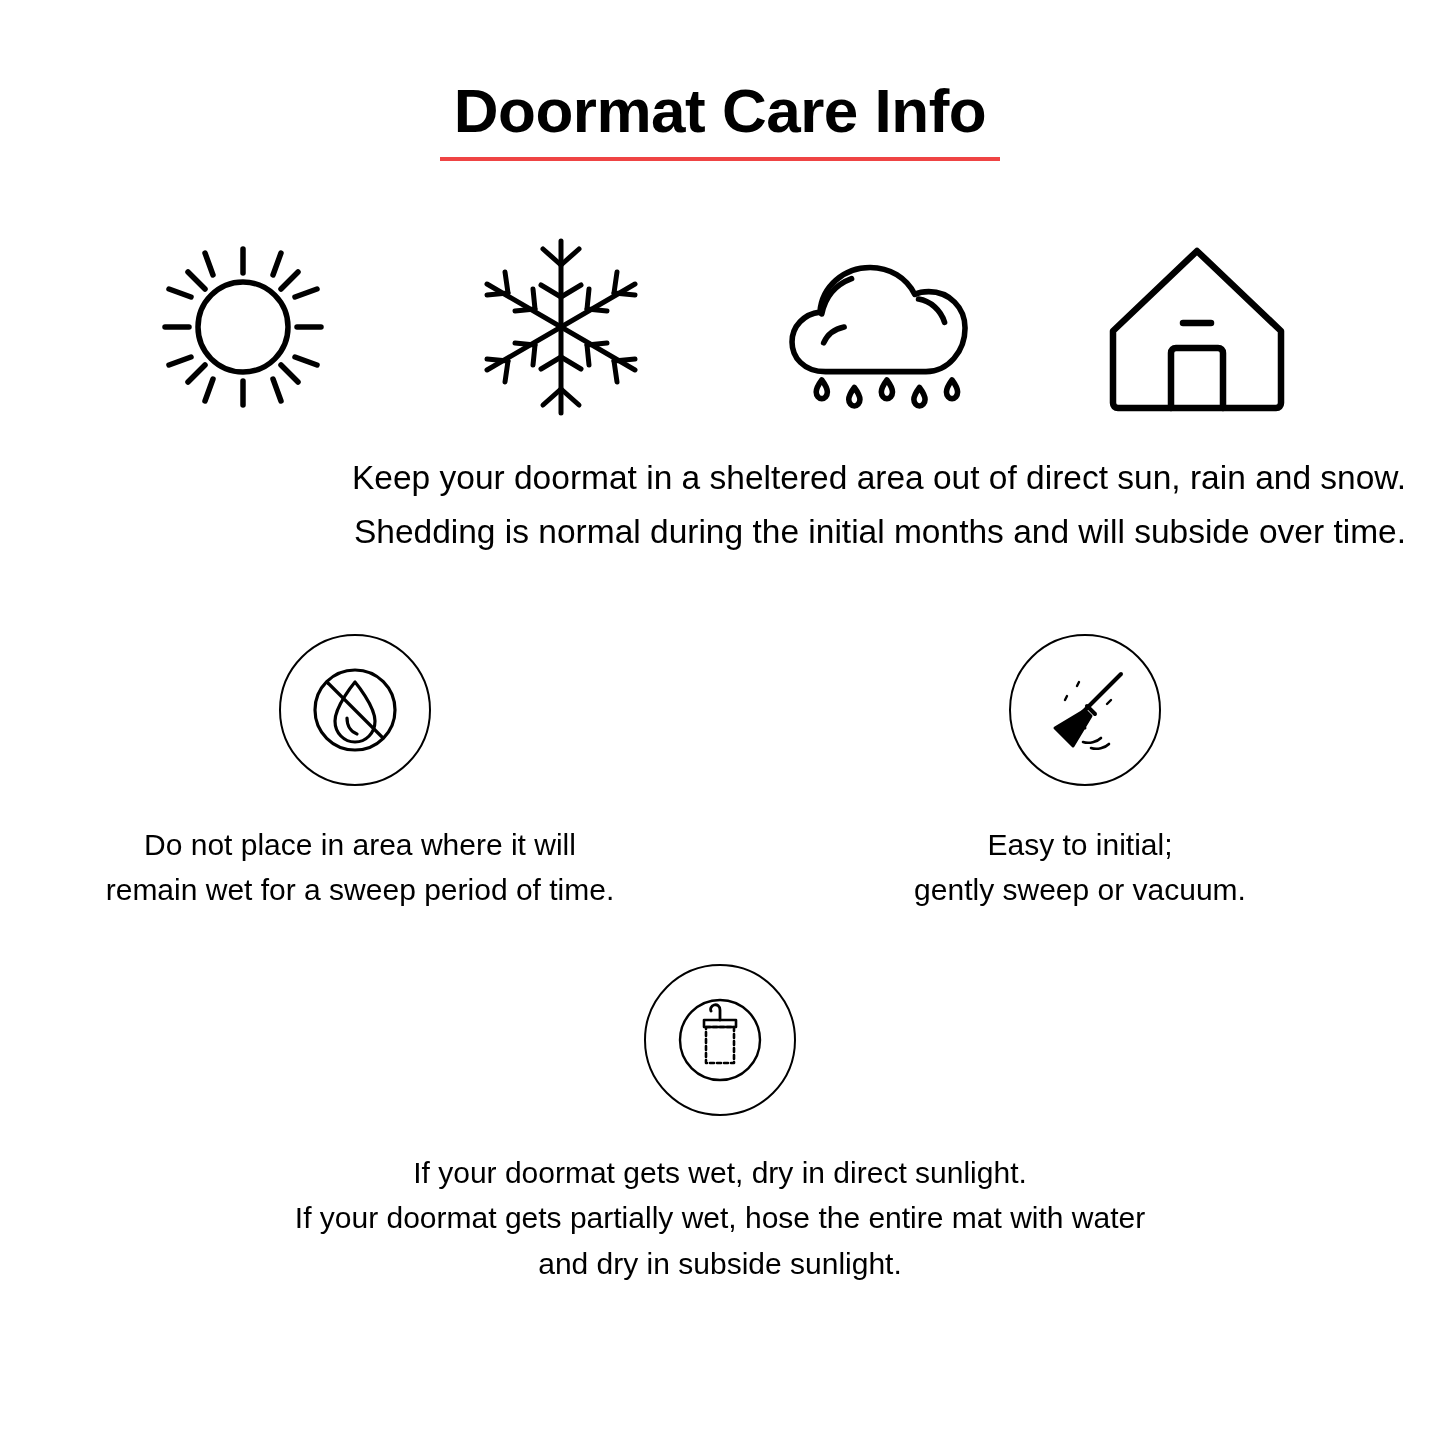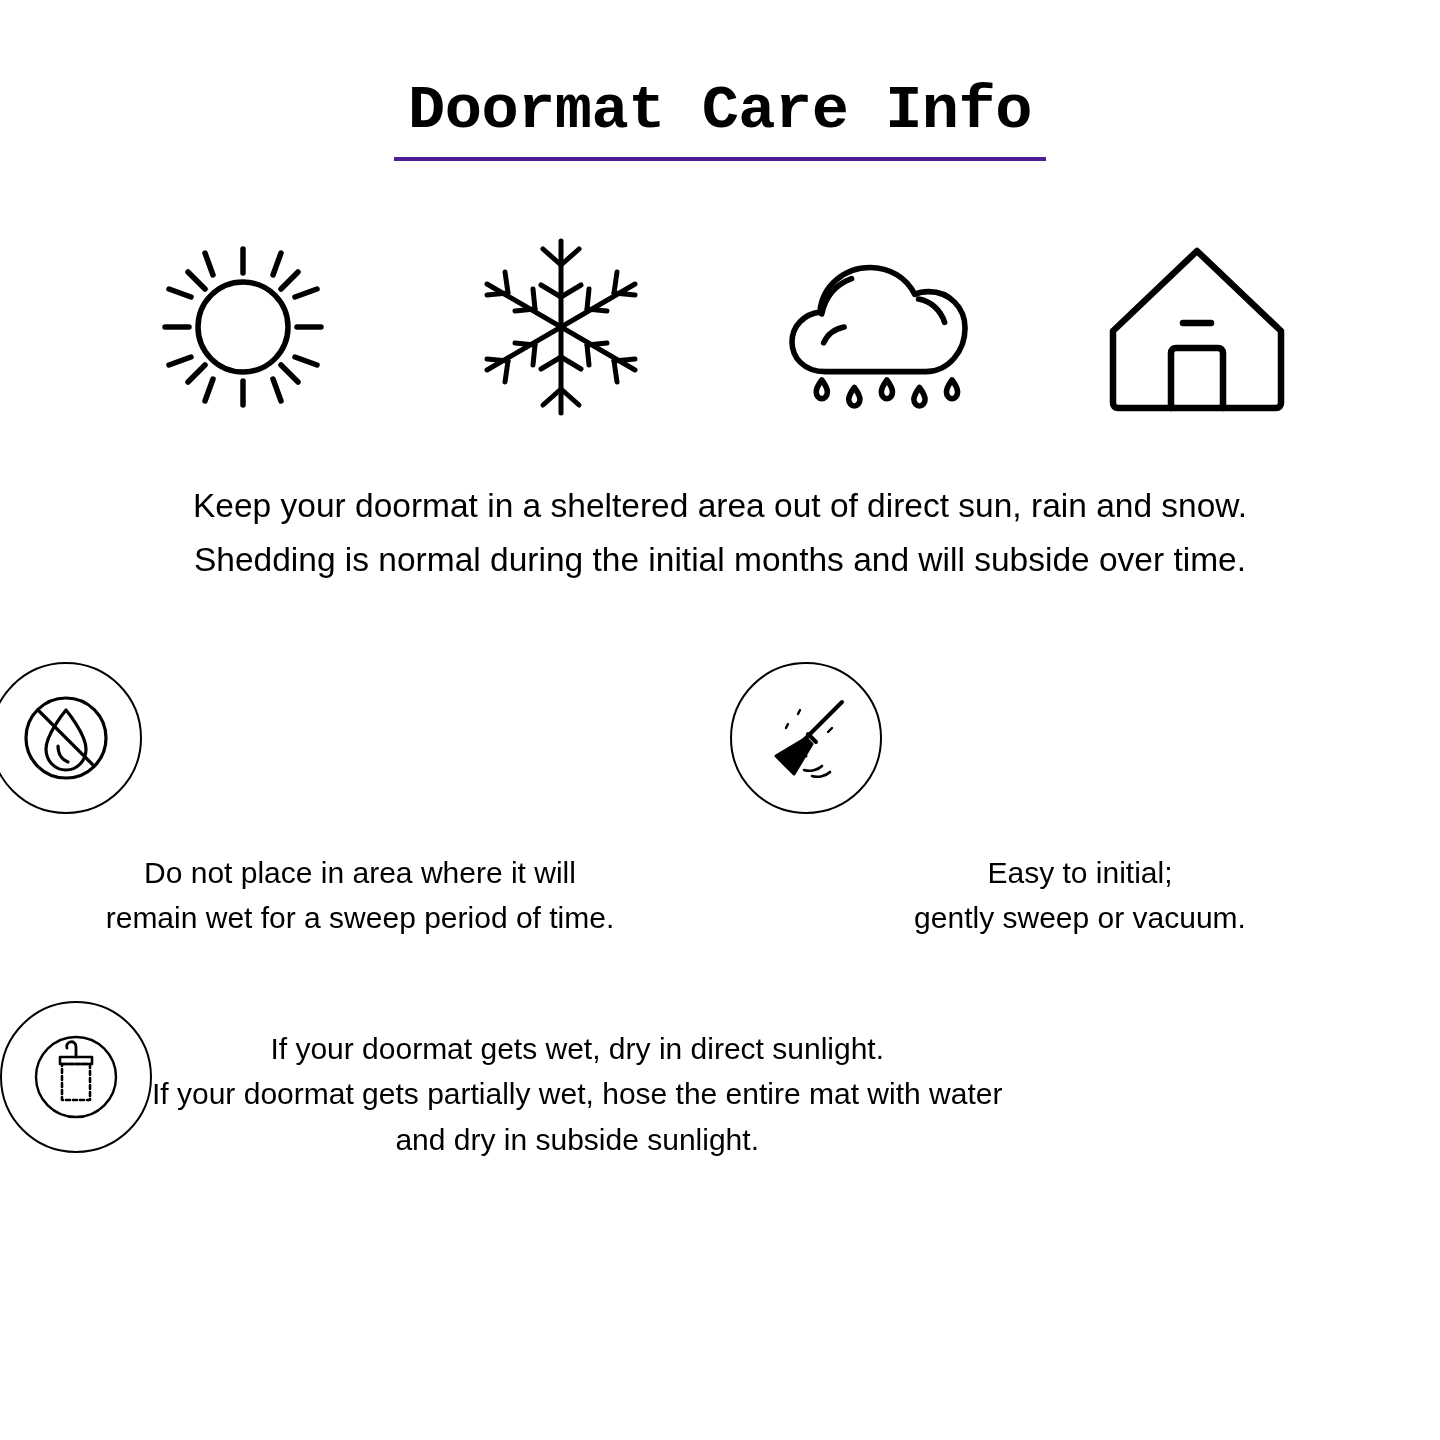"Doormat Care Info" .title { border-bottom: 4px solid #4c1d95 -> 4px solid #ef4444; font-family: Liberation Mono, monospace -> Liberation Sans, sans-serif }
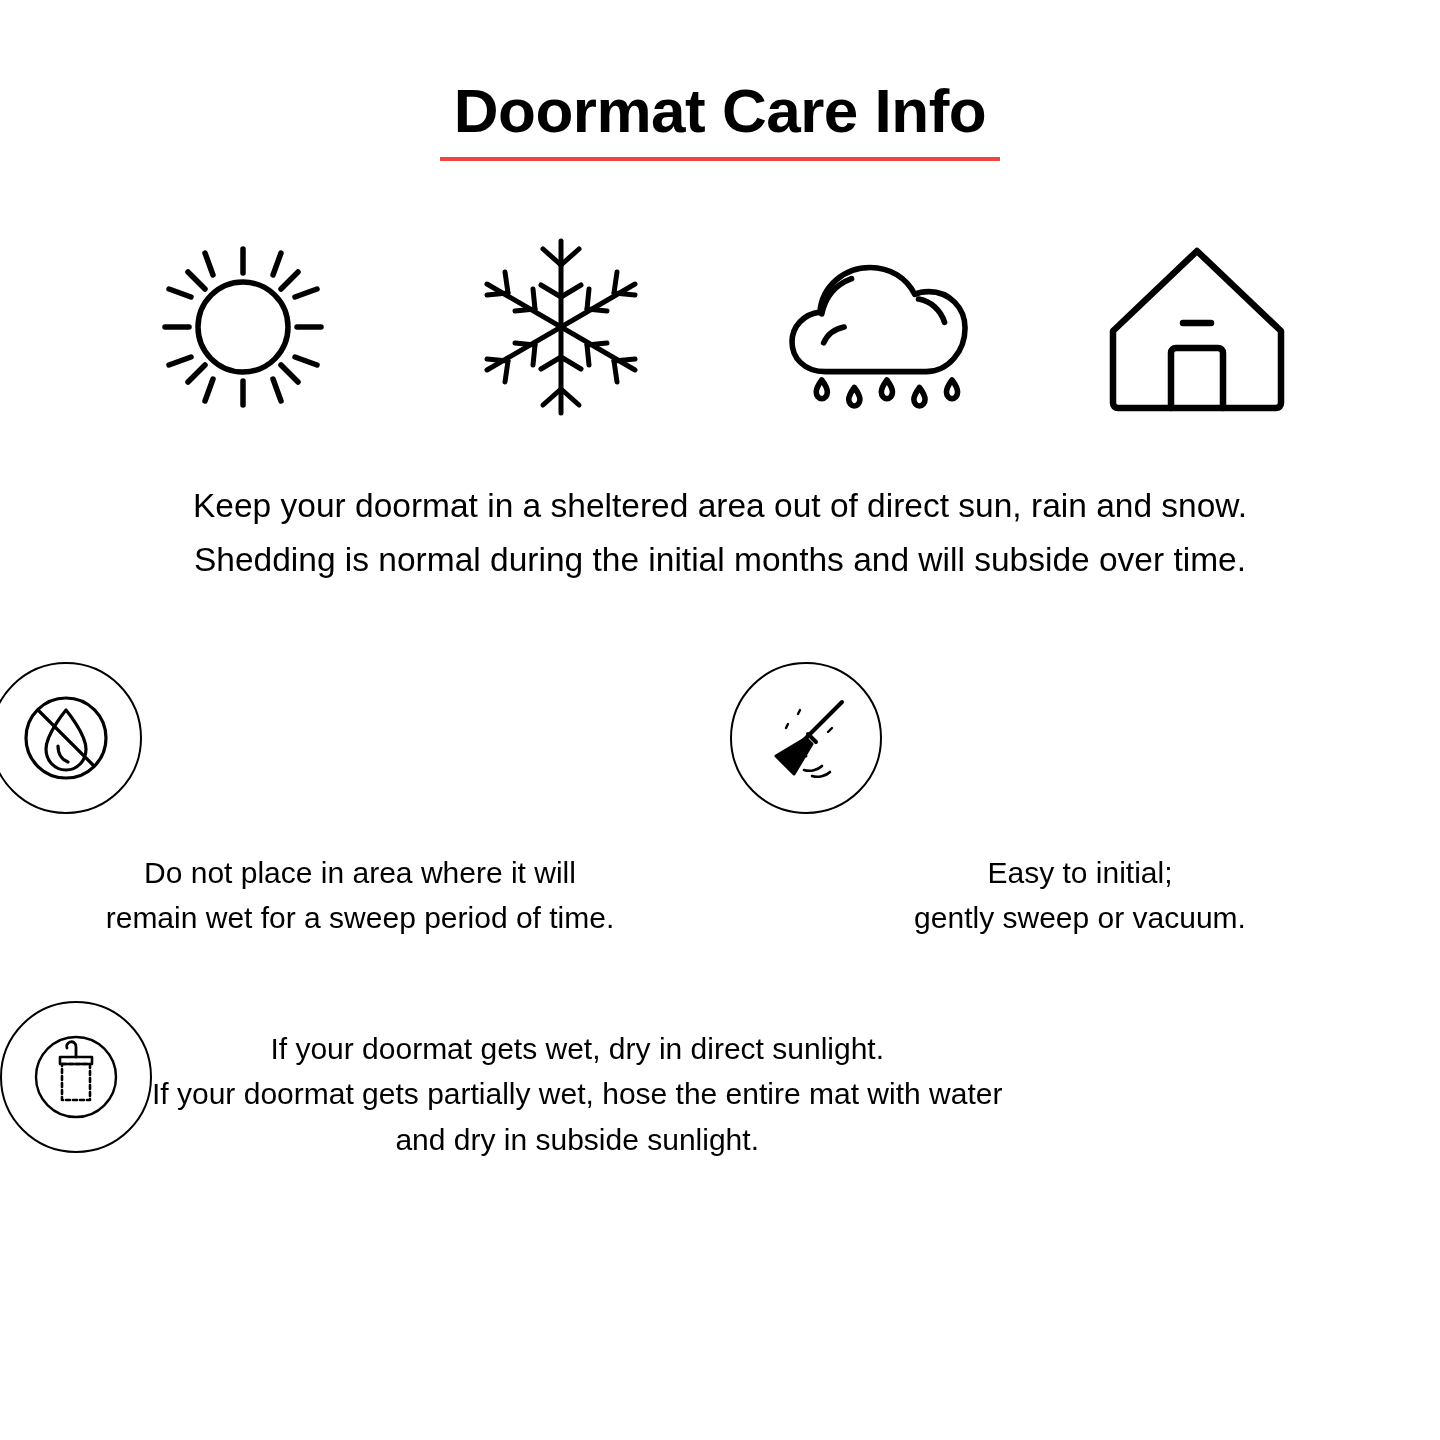"Keep your doormat in a" .intro { margin-top: 52px -> 24px; padding: 0 95px -> 0 34px; text-align: center -> right }
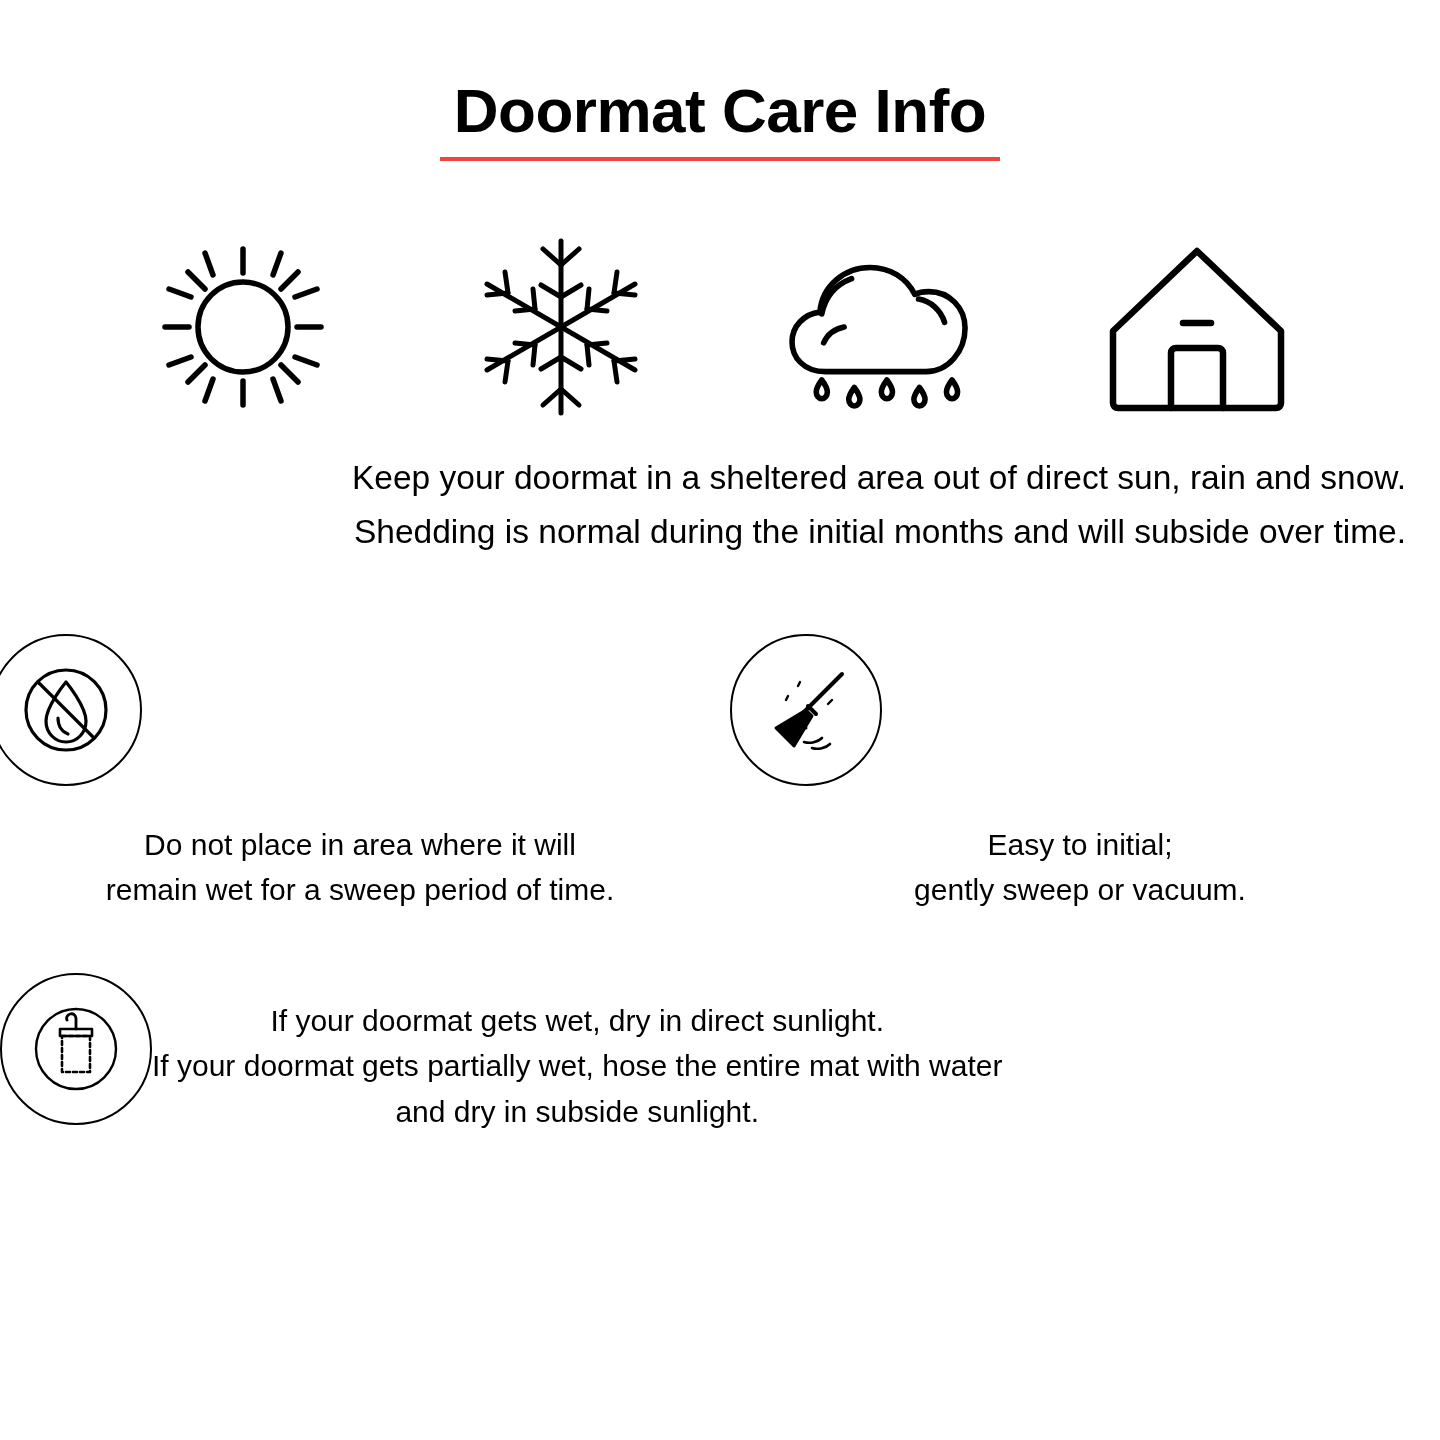"Do not place in area" .care-col { align-items: none -> center }
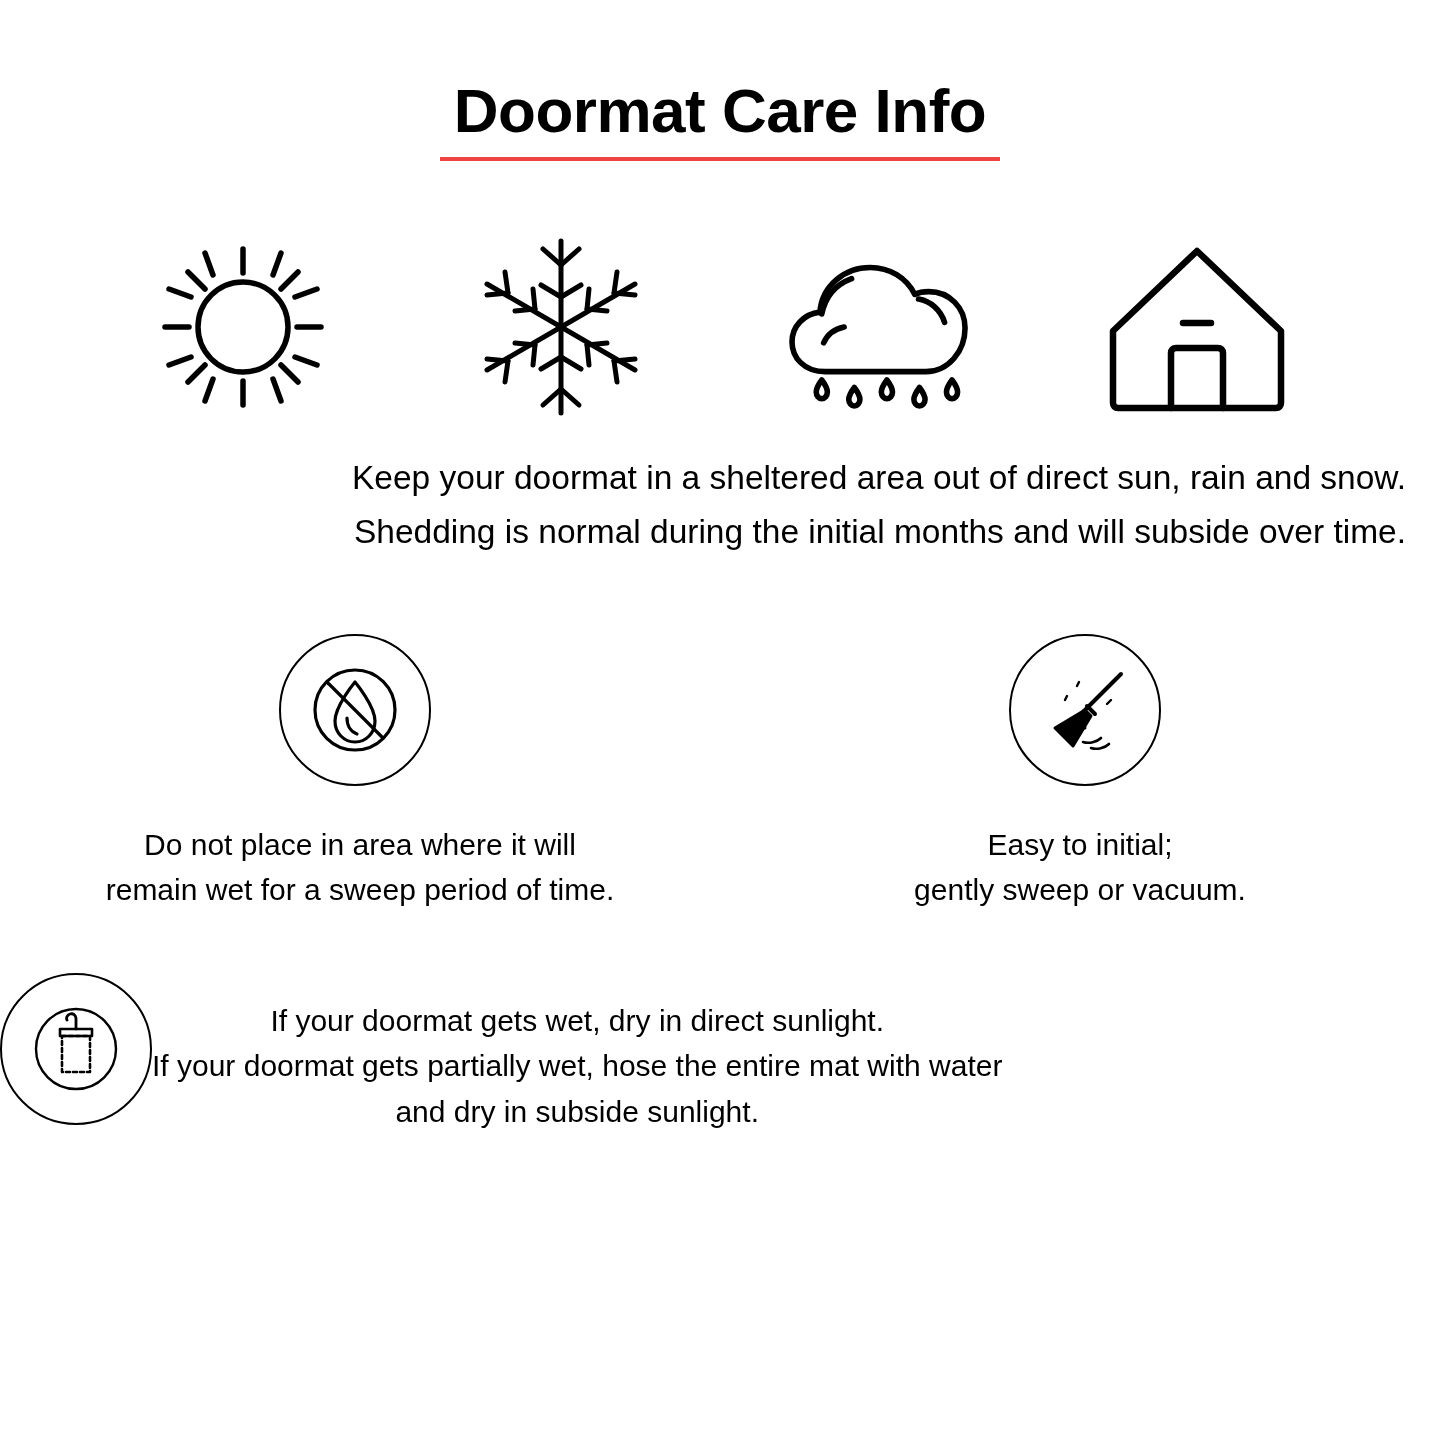"If your doormat gets wet," .bottom-block { flex-direction: row -> column }
